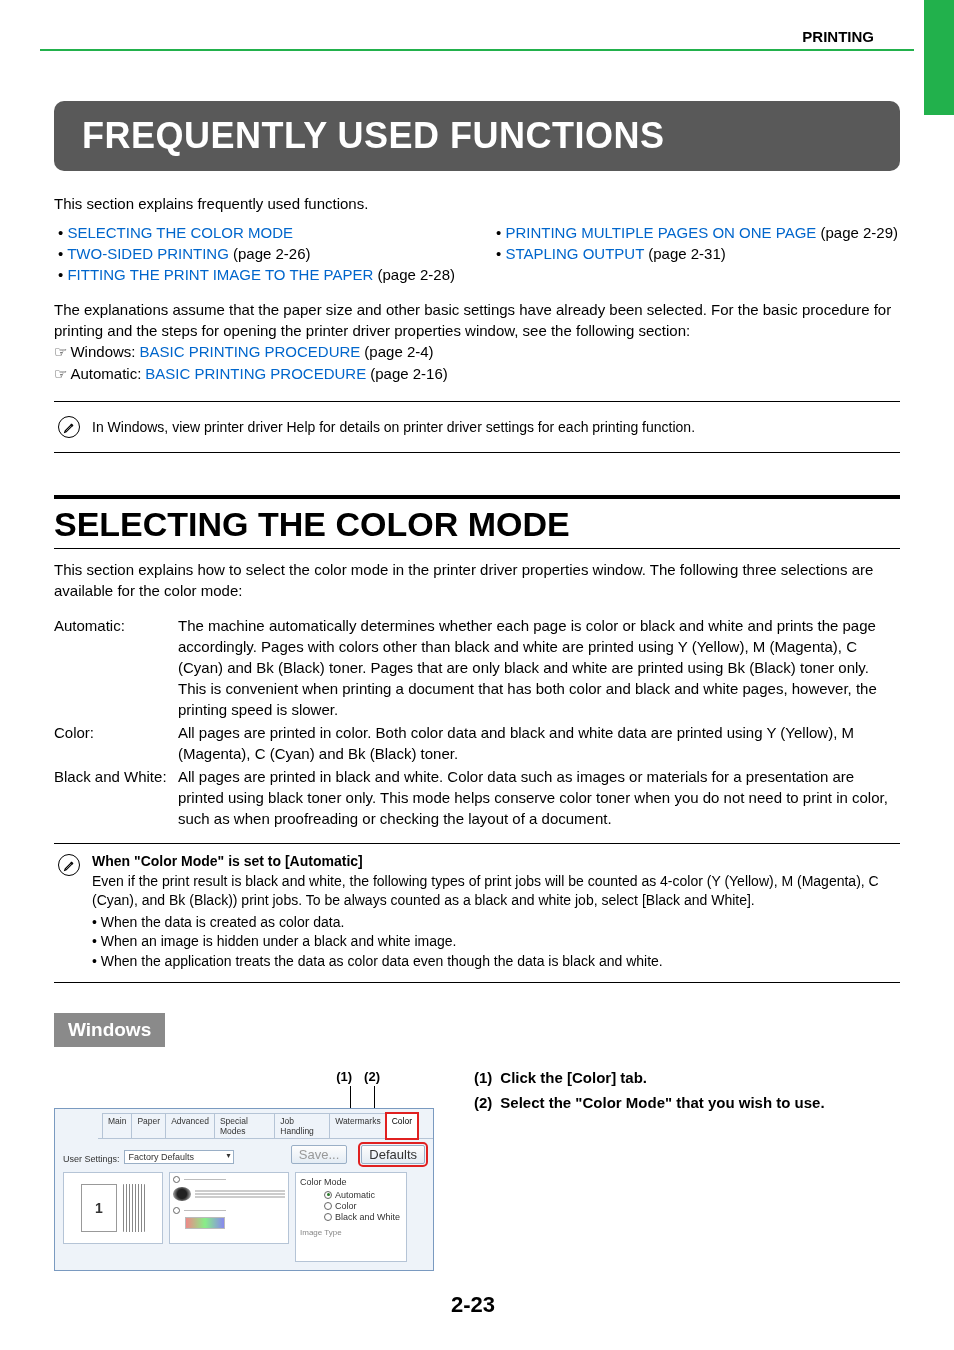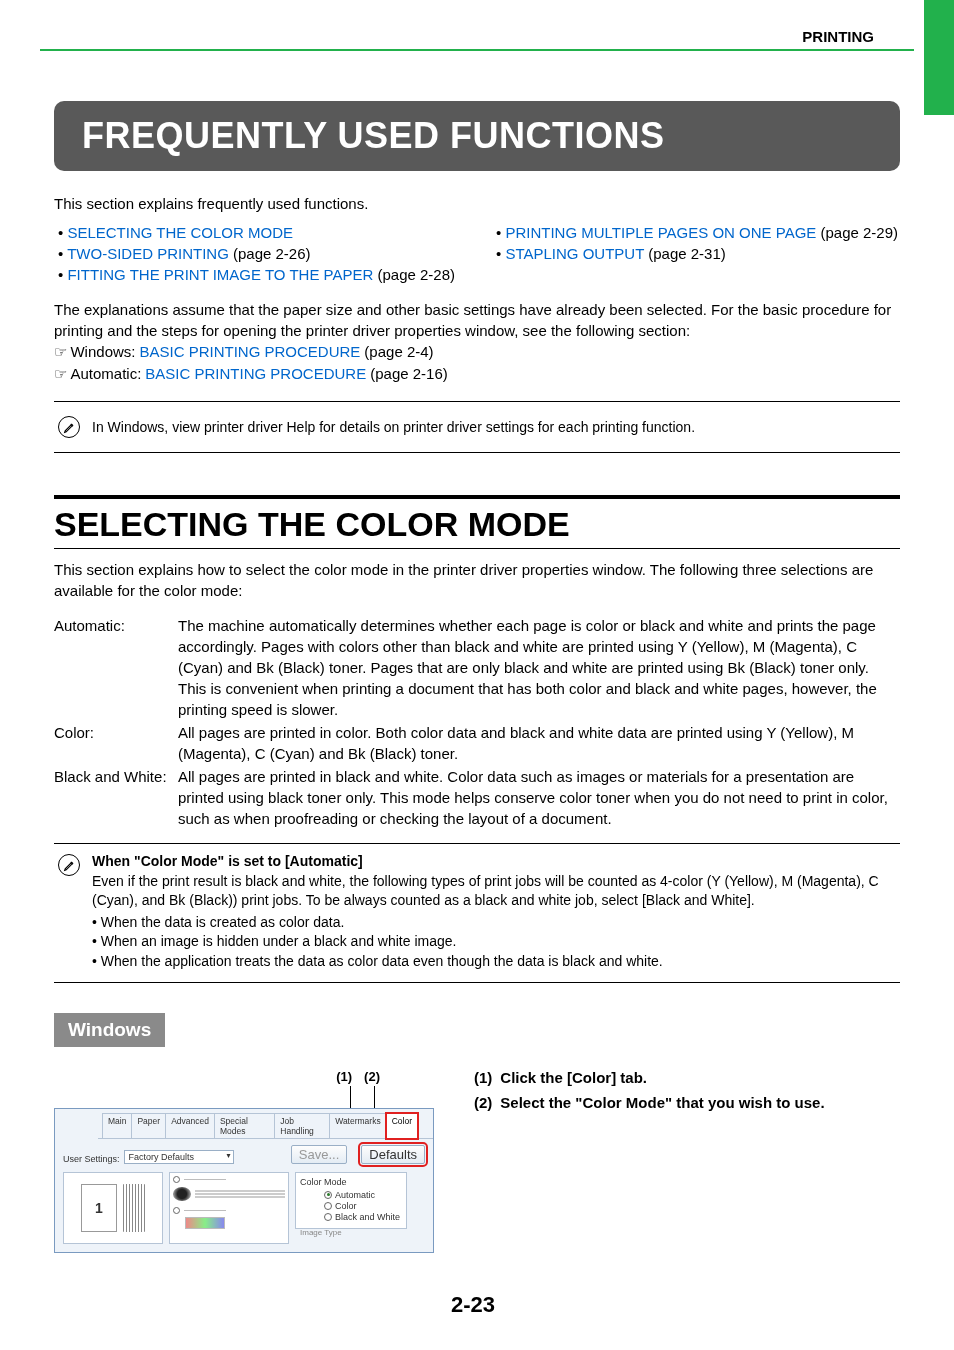"Color Mode" .color-panel { height: 57px -> 90px }
